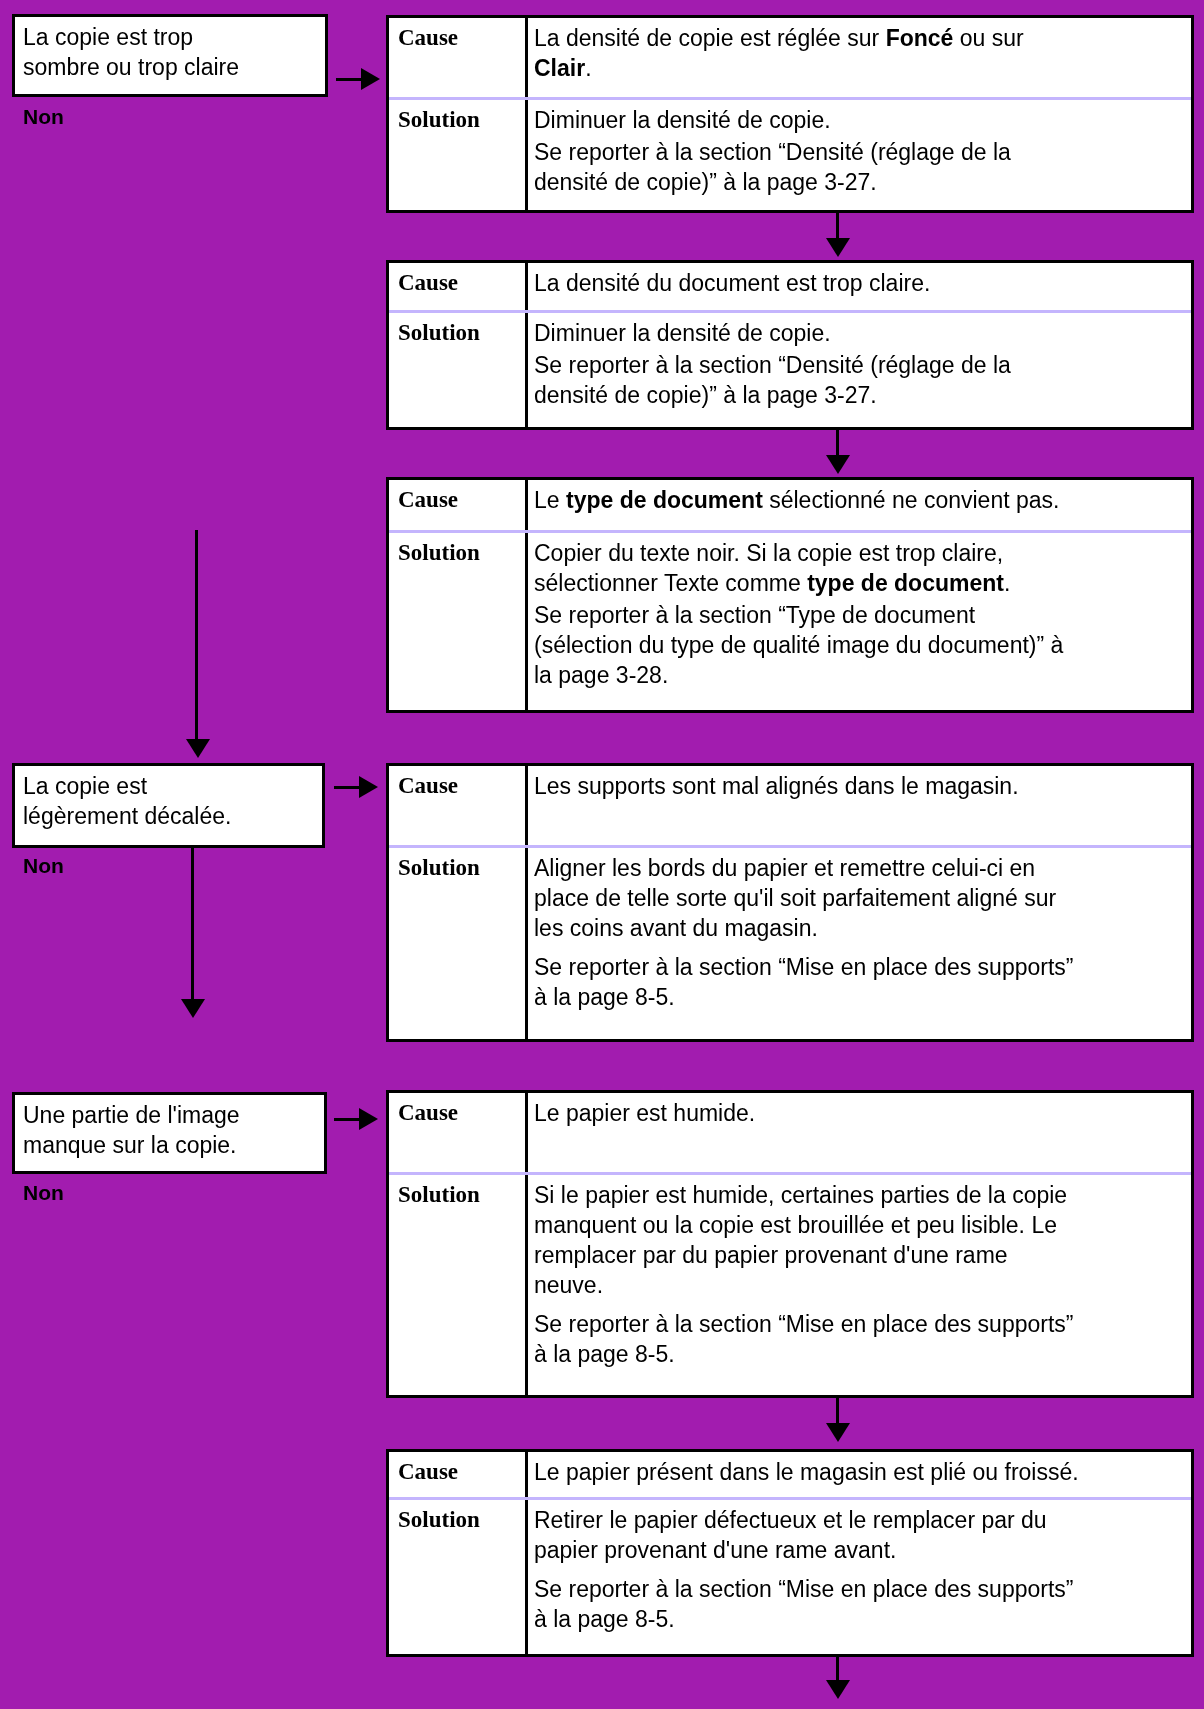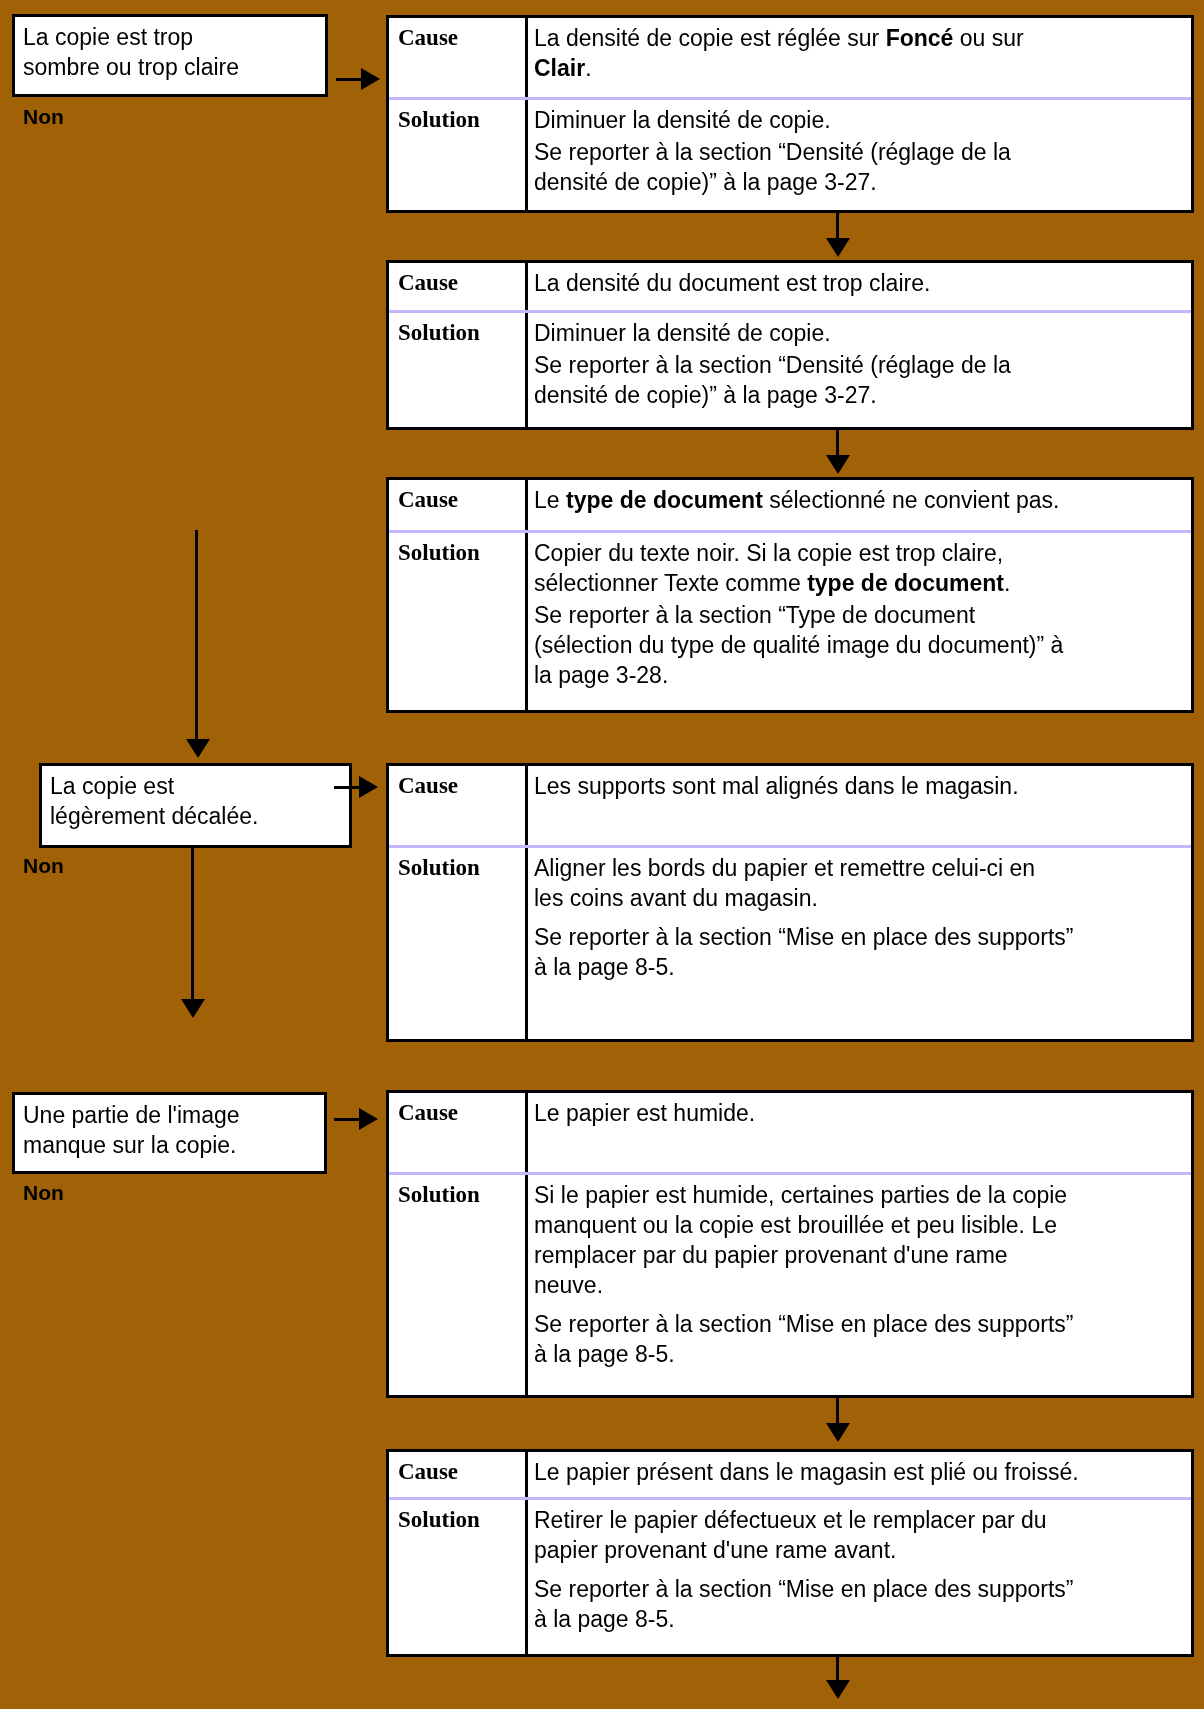"La copie est trop" .page { background: #a16207 -> #a21caf }
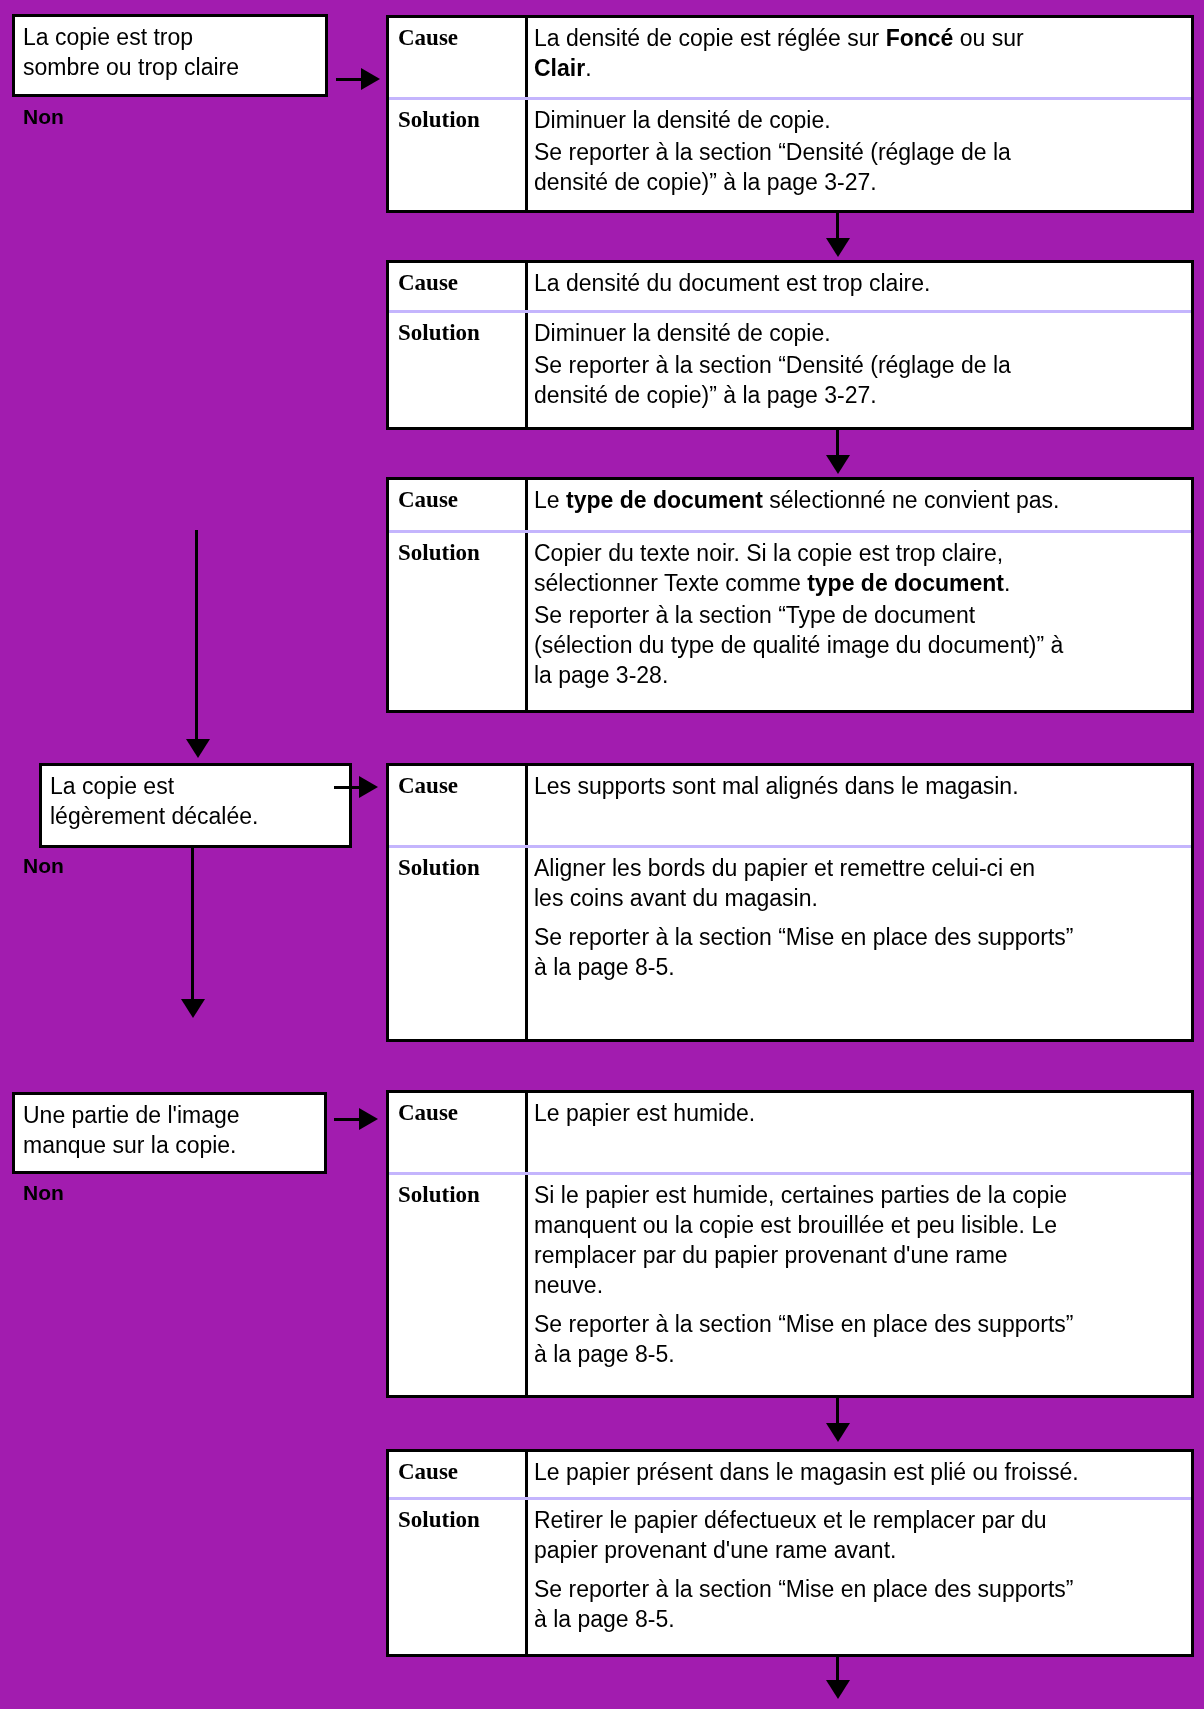"La copie est" #box2 { margin-left: 27px -> none }
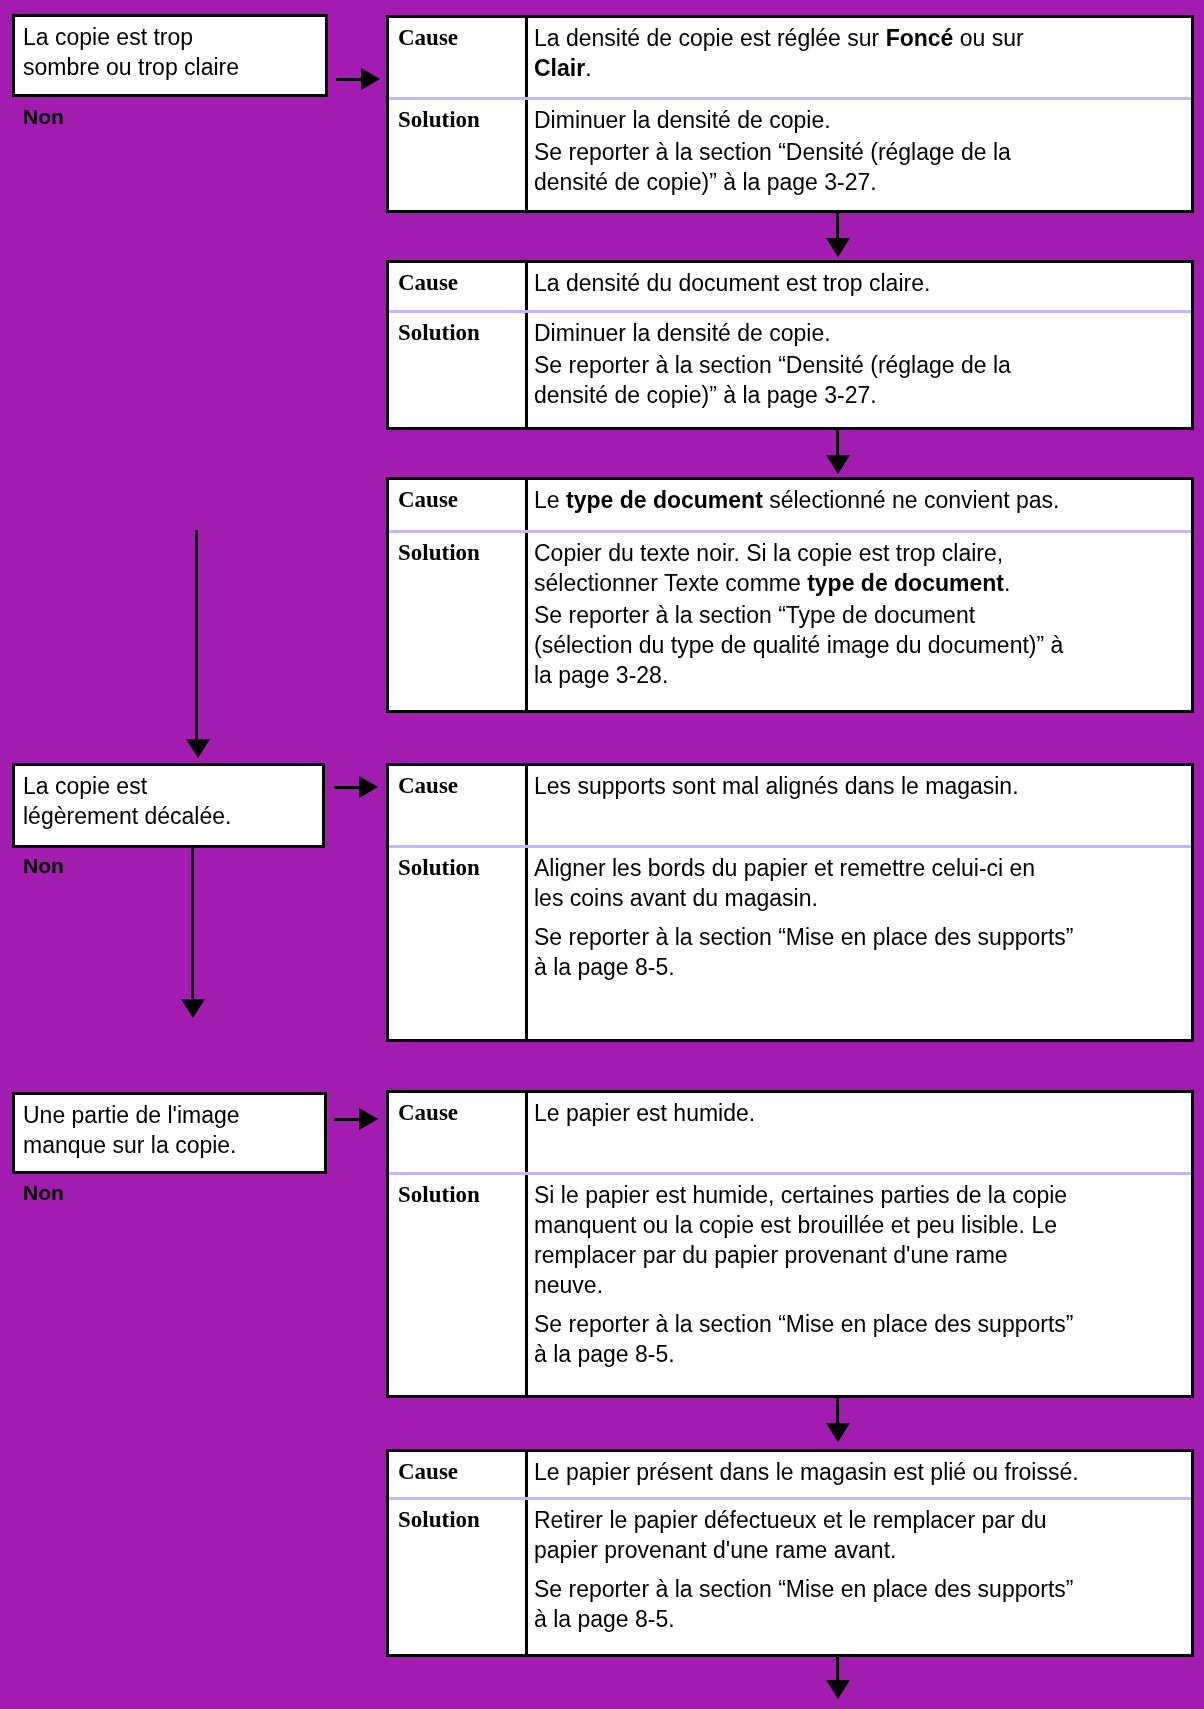"place de telle sorte qu'il" div.line { html: none -> <div><span>place de telle sorte qu'il soit parfaitement aligné sur</span></div> }
